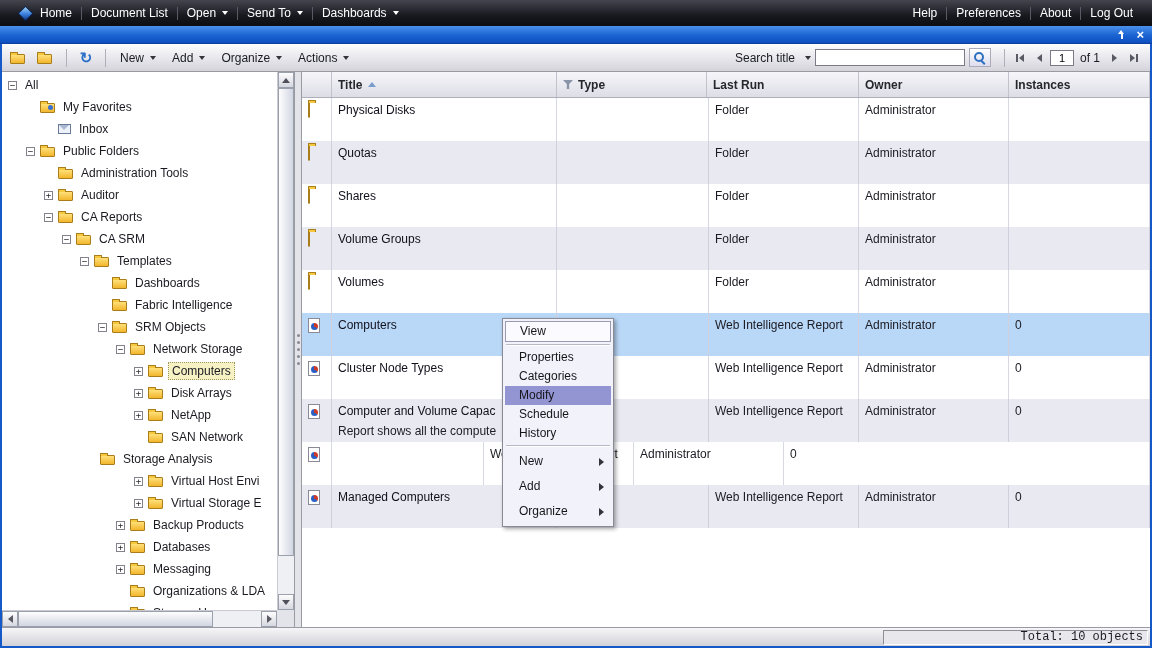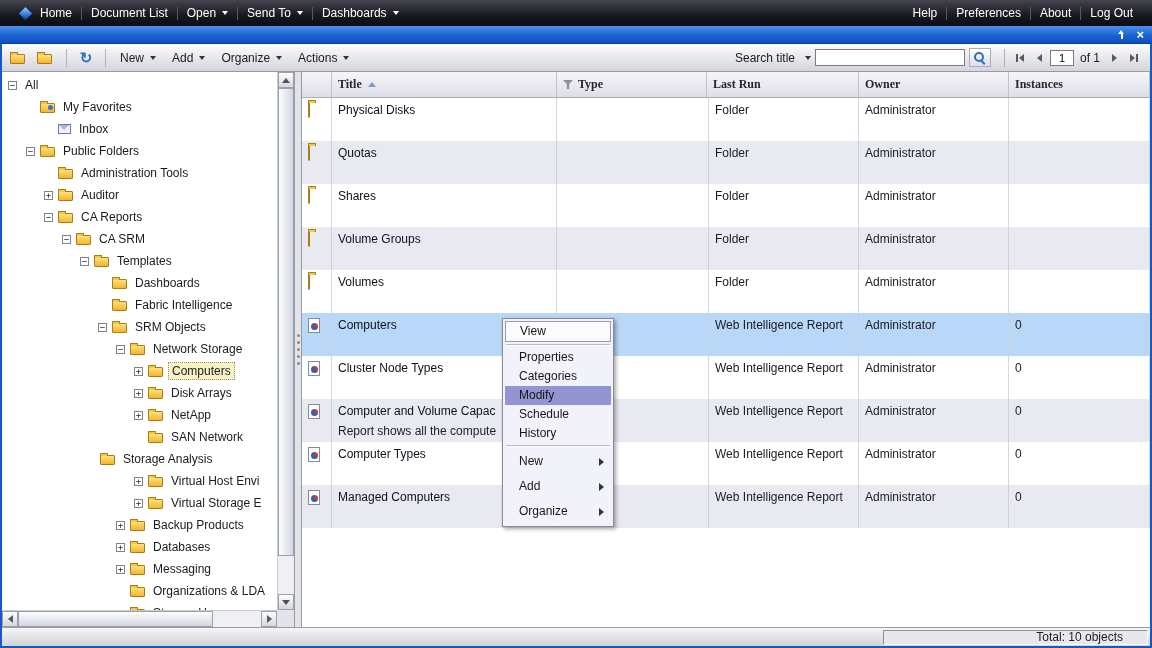"Title" .th { font-family: Liberation Serif, serif -> none }
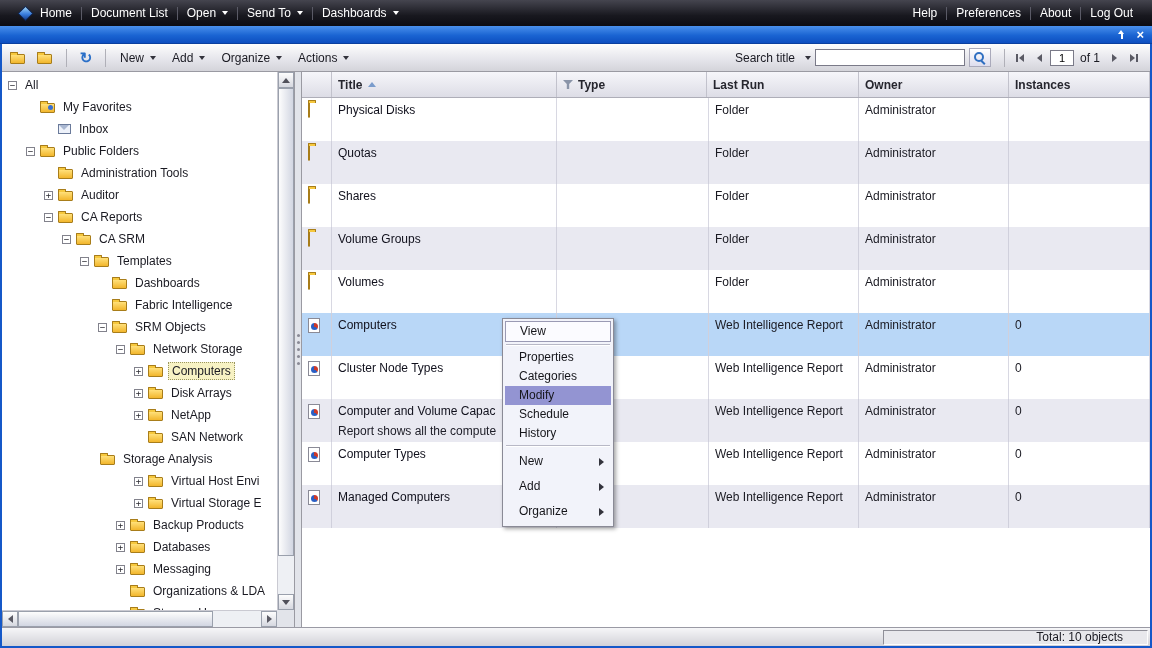"Computer Types" div.cell { html: <div> <div>Computer Types</div> </div> -> none }
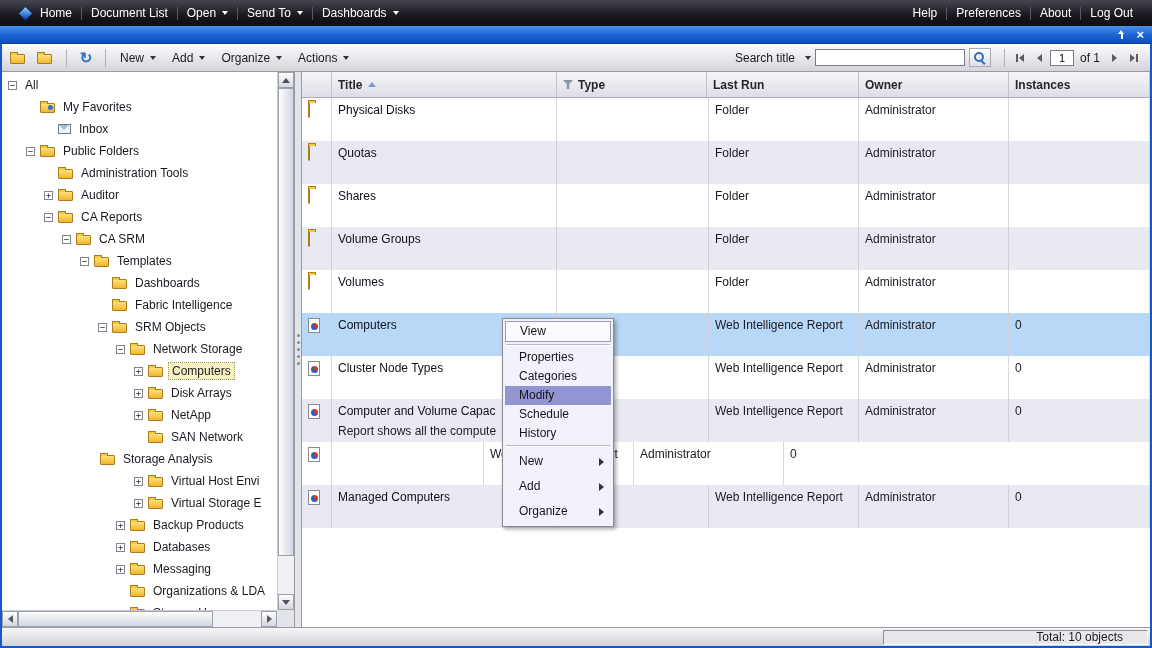"Total: 10 objects" .total-box { font-family: none -> Liberation Mono, monospace; padding: 0 24px -> 0 4px }
